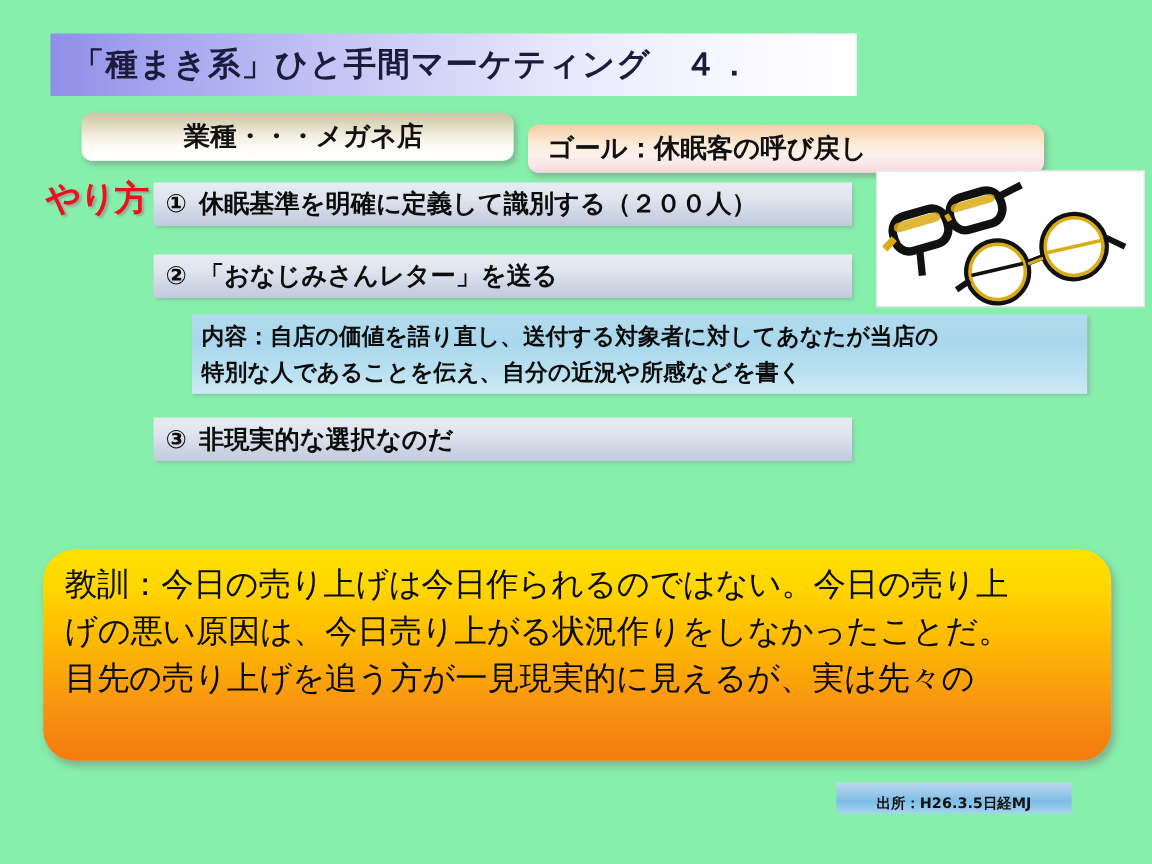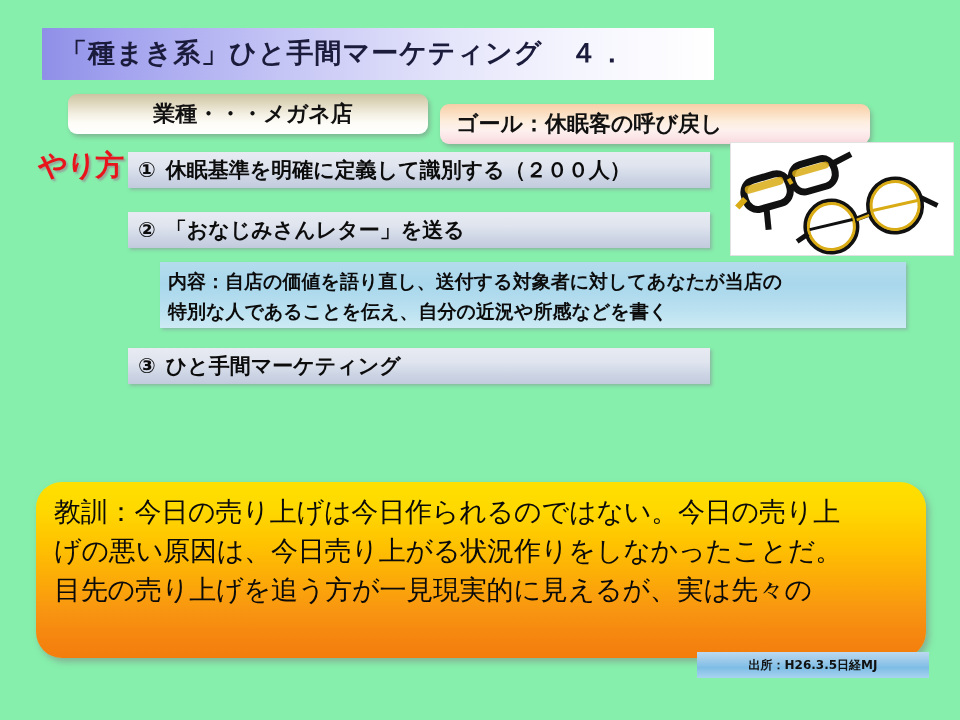"ひと手間マーケティング" span.step-text { text: ひと手間マーケティング -> 非現実的な選択なのだ }
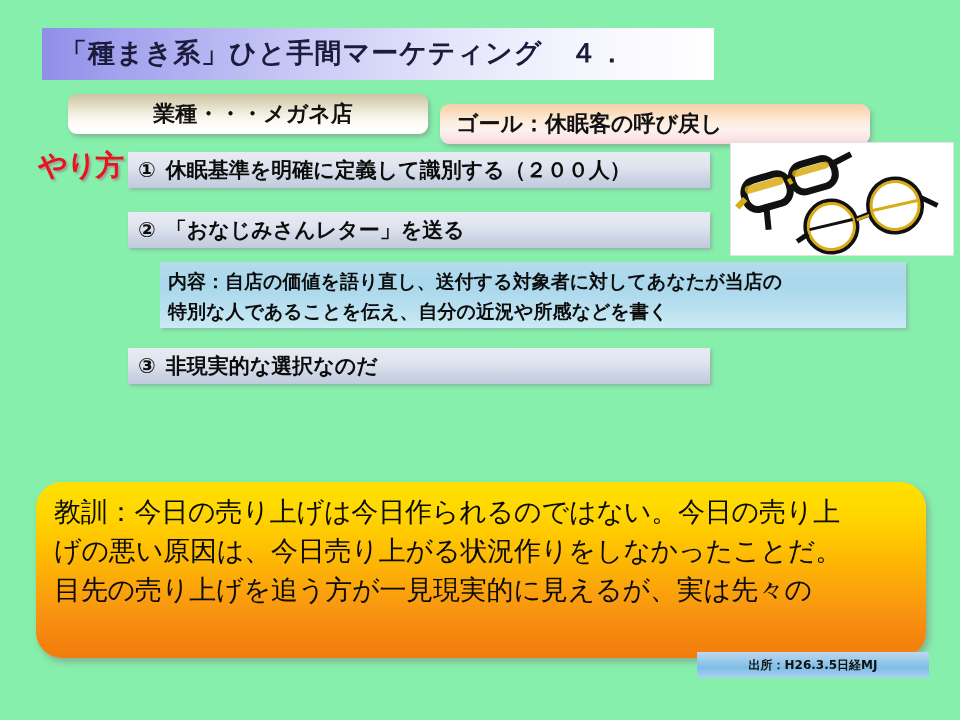"教訓：今日の売り上げは今日作られるのではない。今日の売り上" .lesson-box { top: 482px -> 458px }
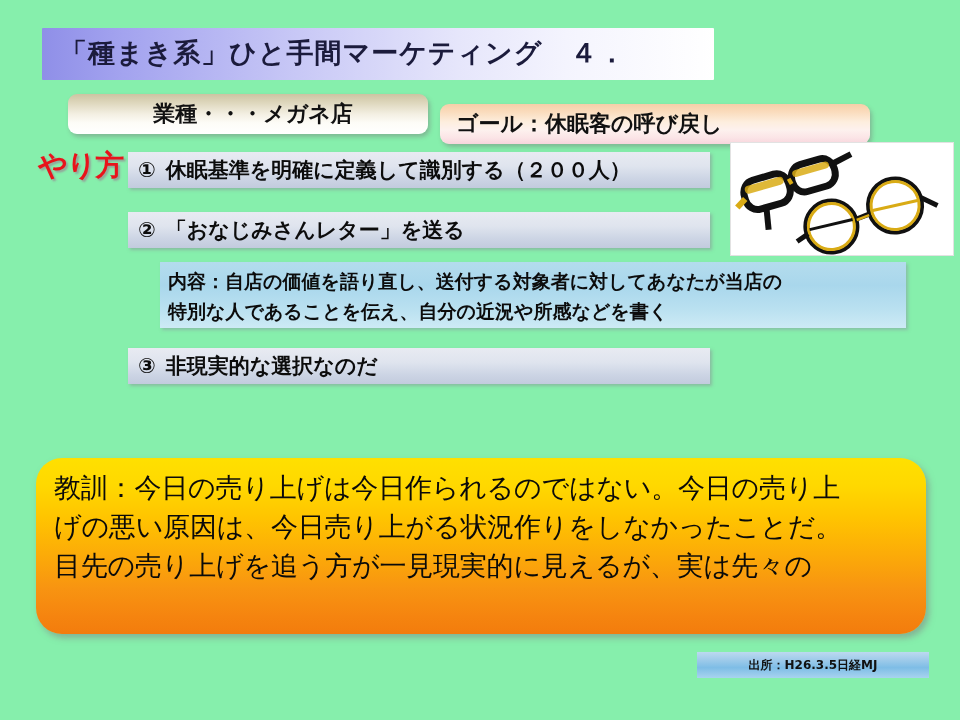"出所：H26.3.5日経MJ" .source-box { align-items: center -> flex-end; width: 232px -> 196px }
